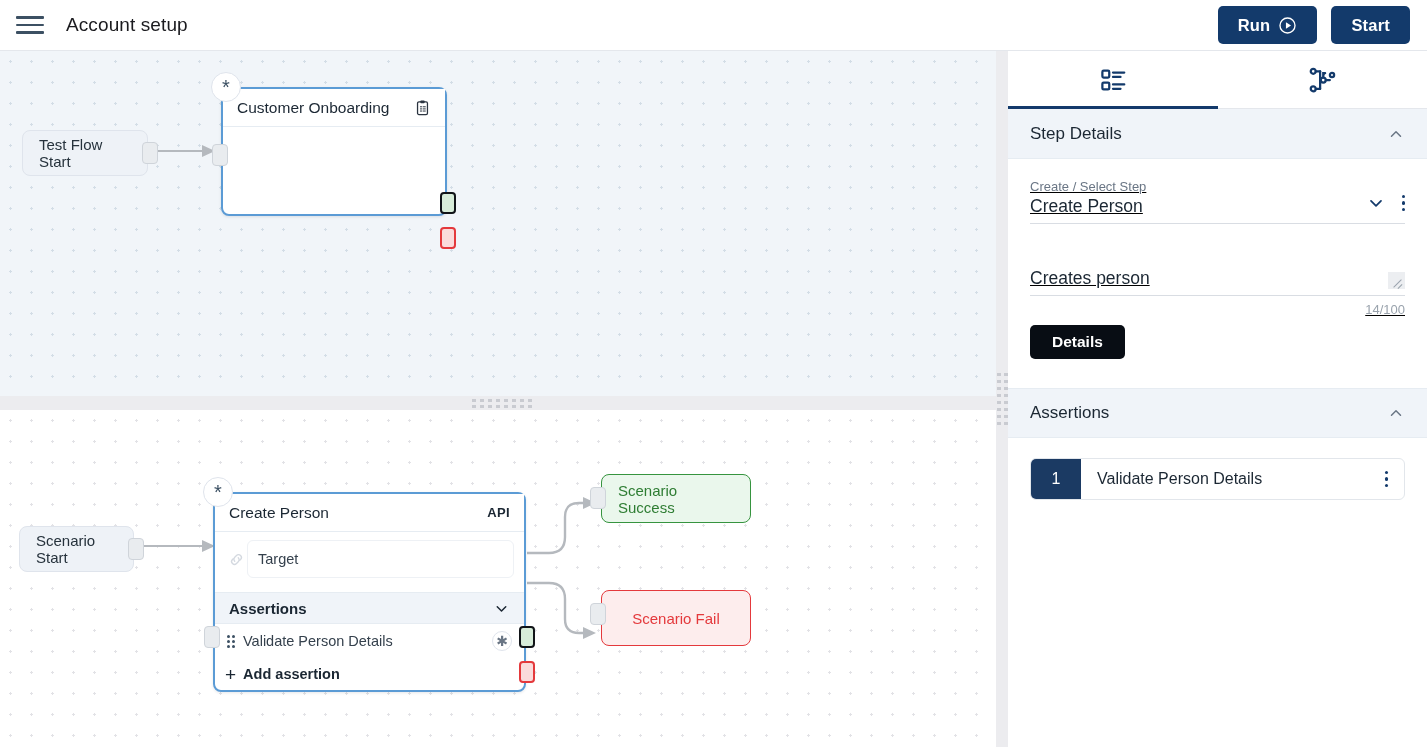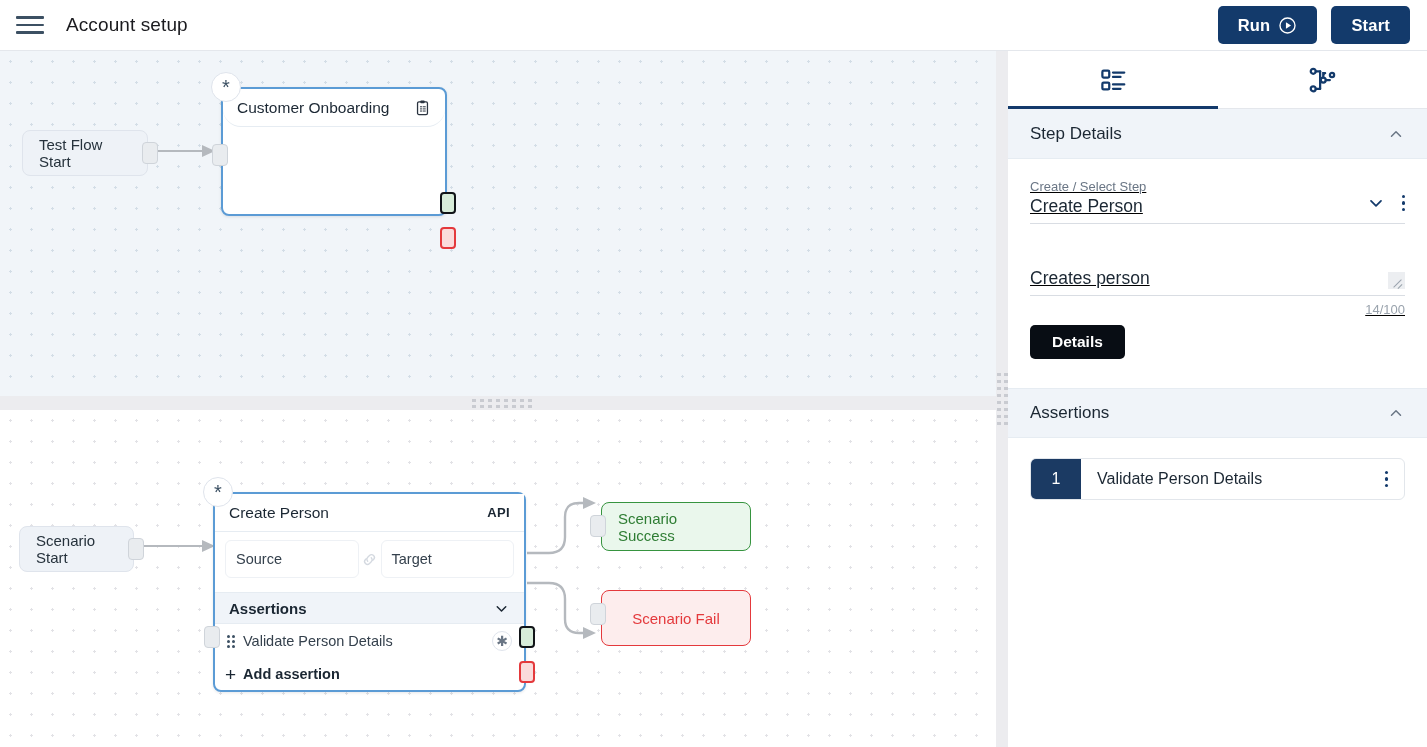"Customer Onboarding" div.card-header { border-radius: 18px -> none }
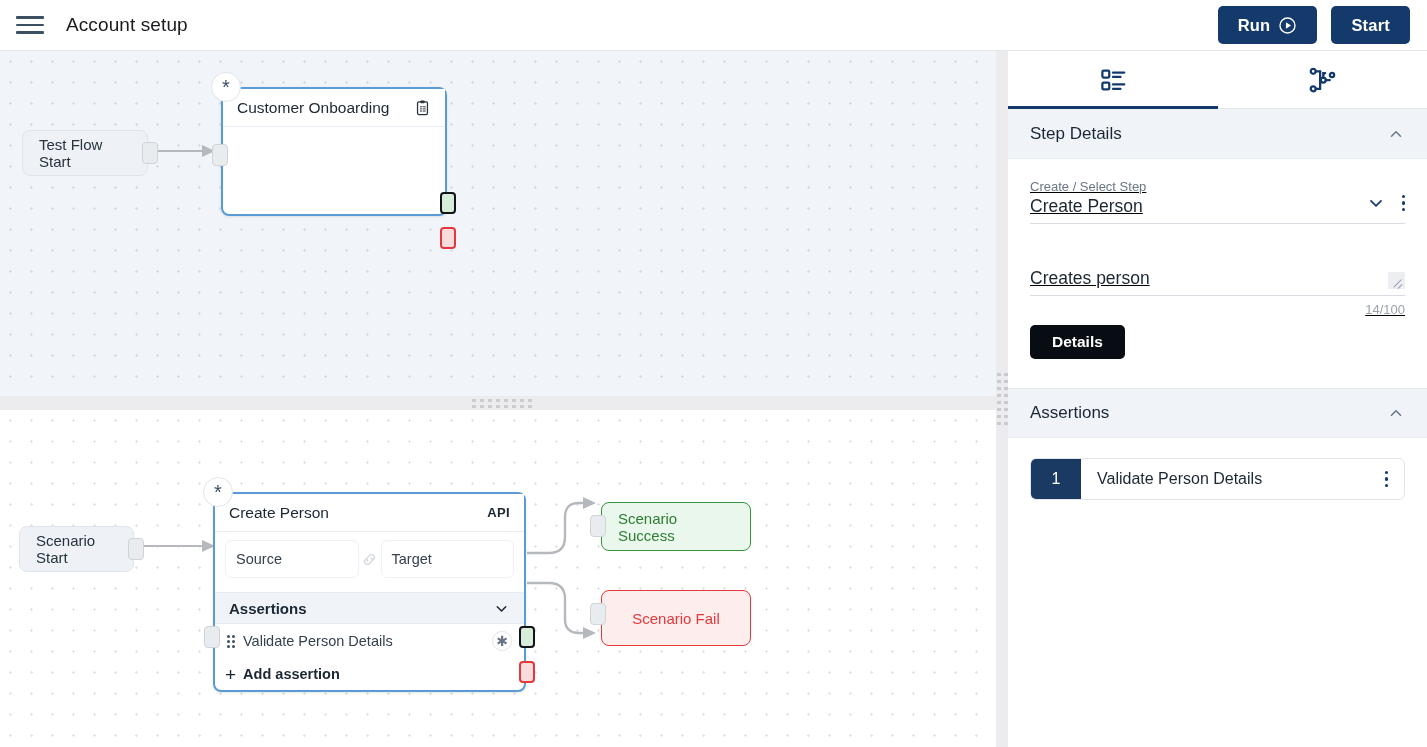"Scenario Success" div.node { top: 92px -> 64px }
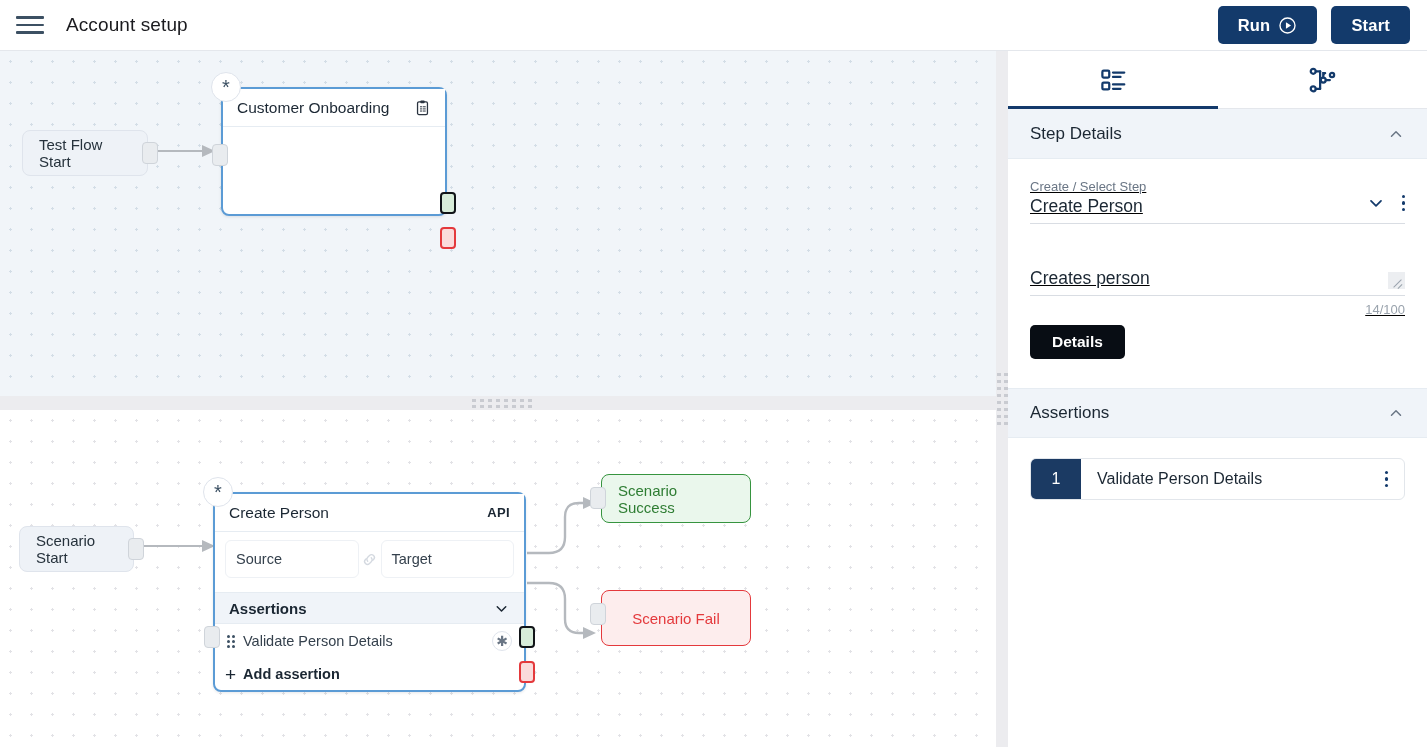"Source" div.map-field { html: <div> <span>Source</span> </div> -> none }
